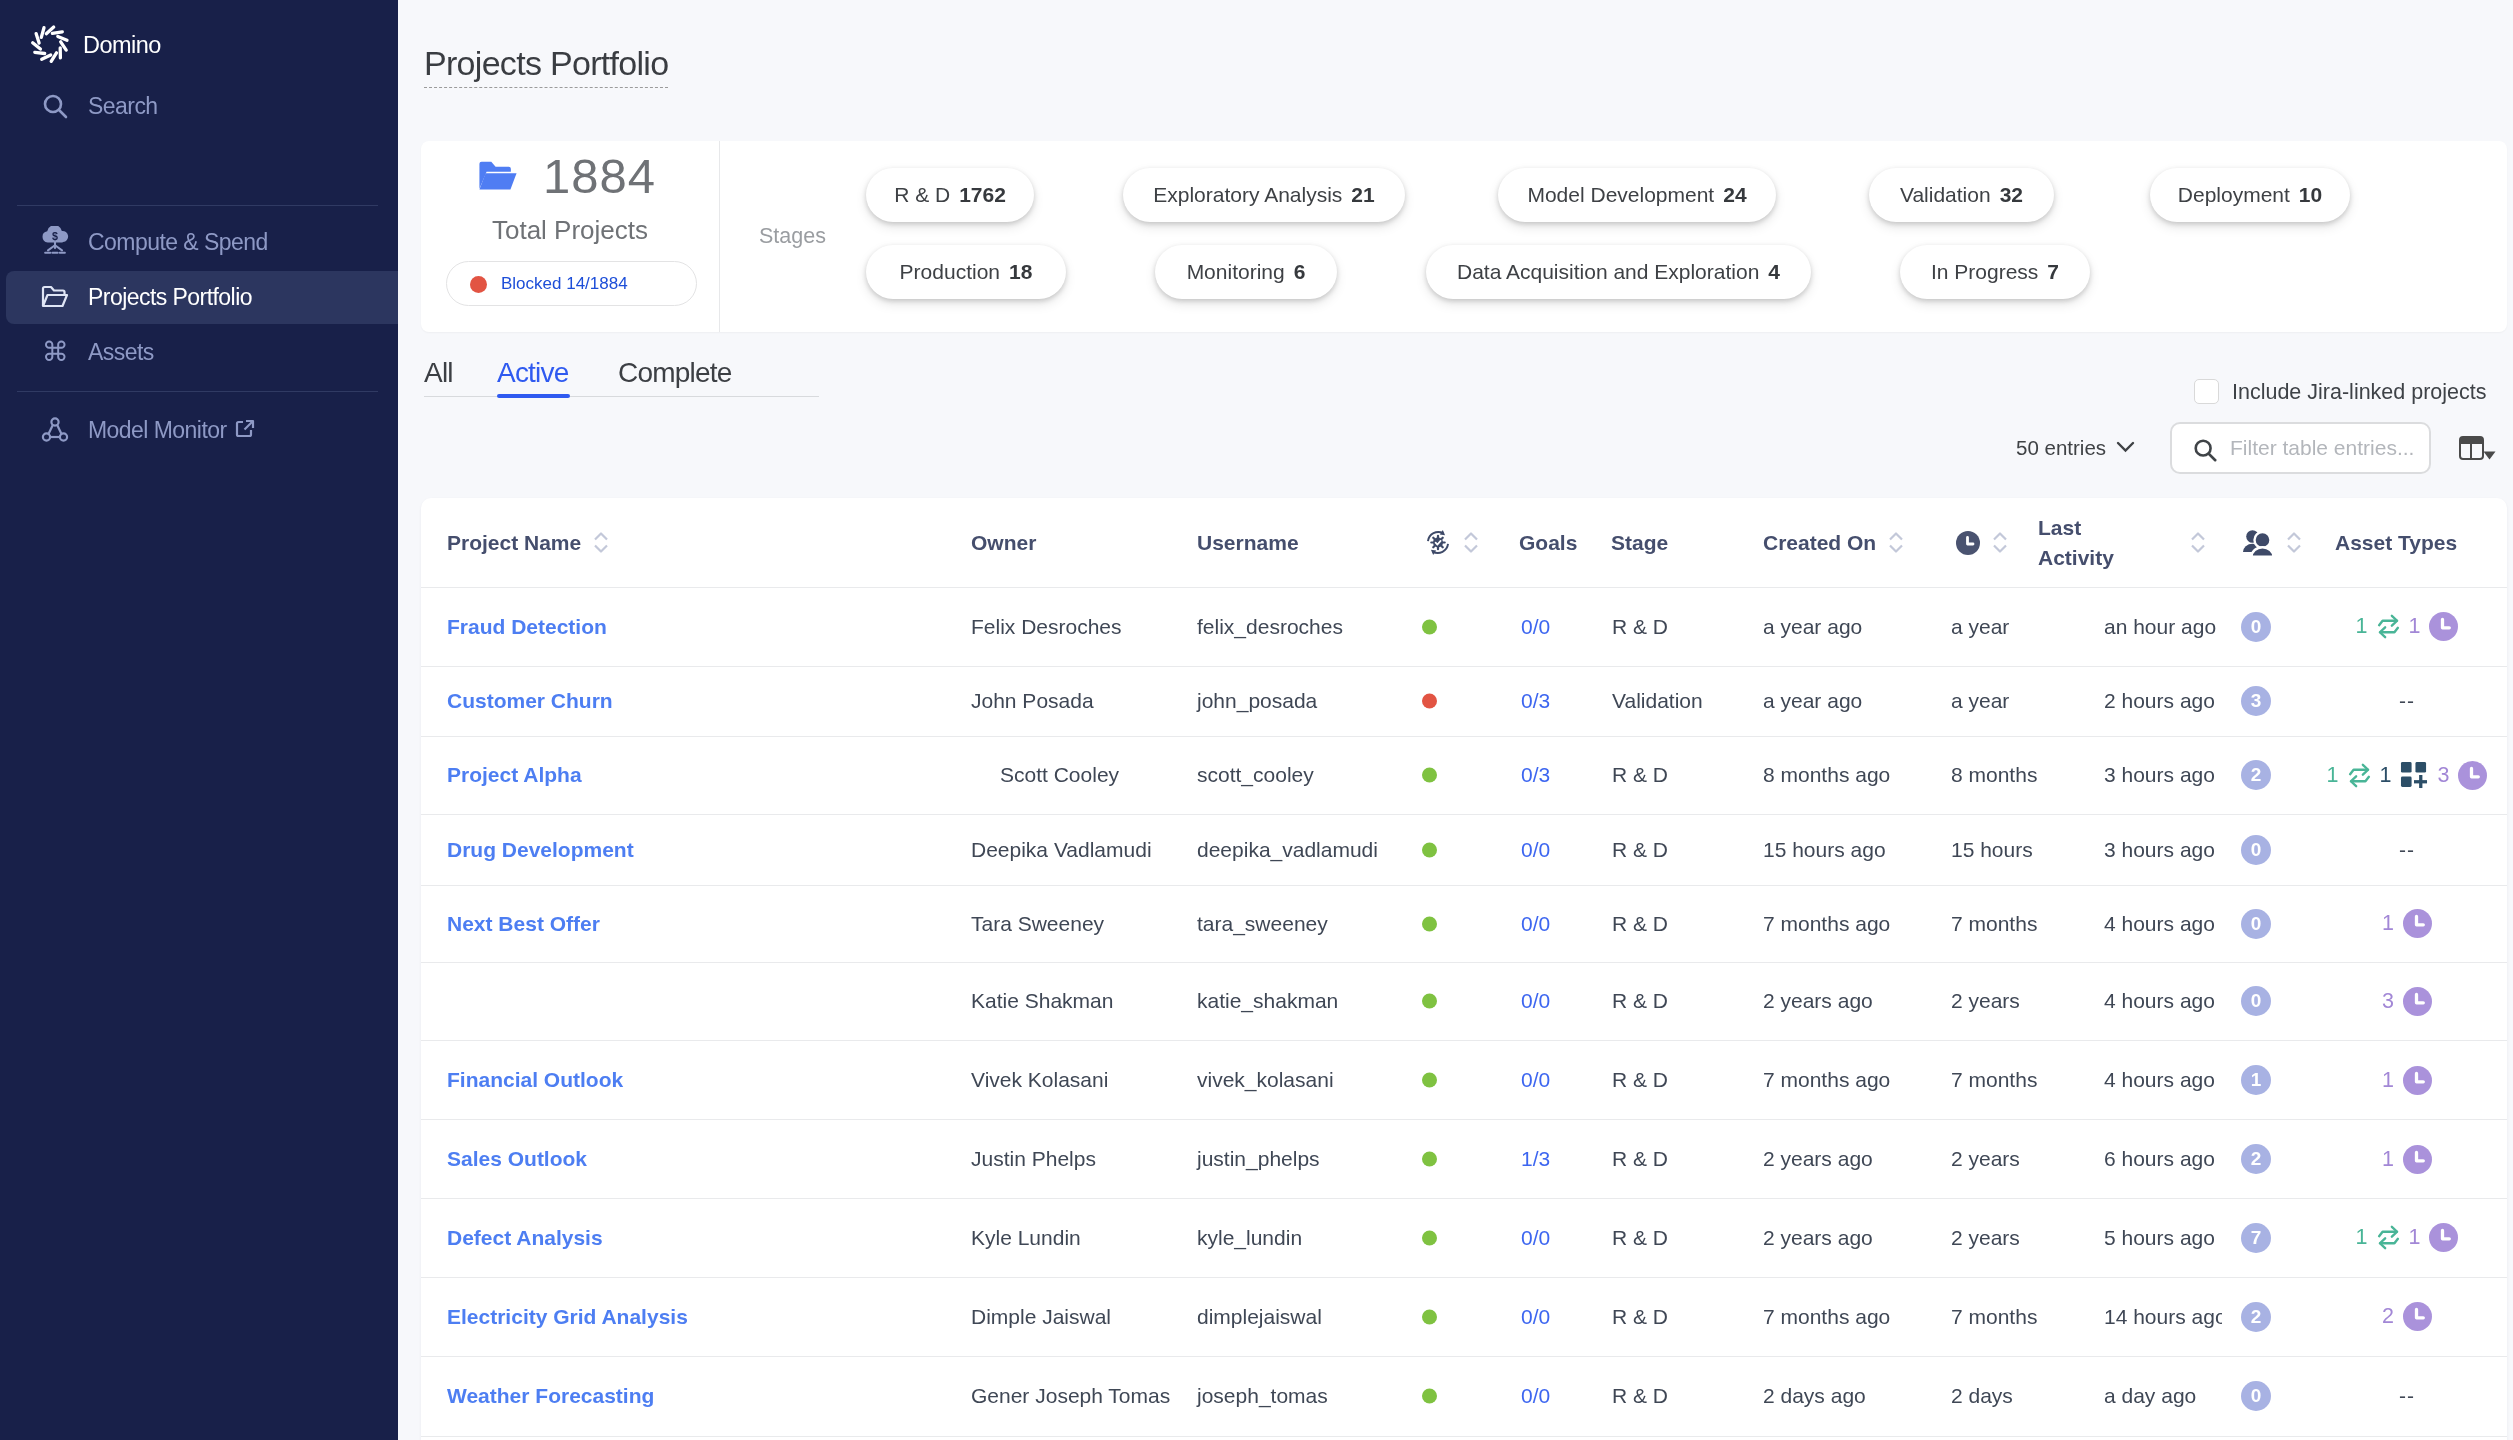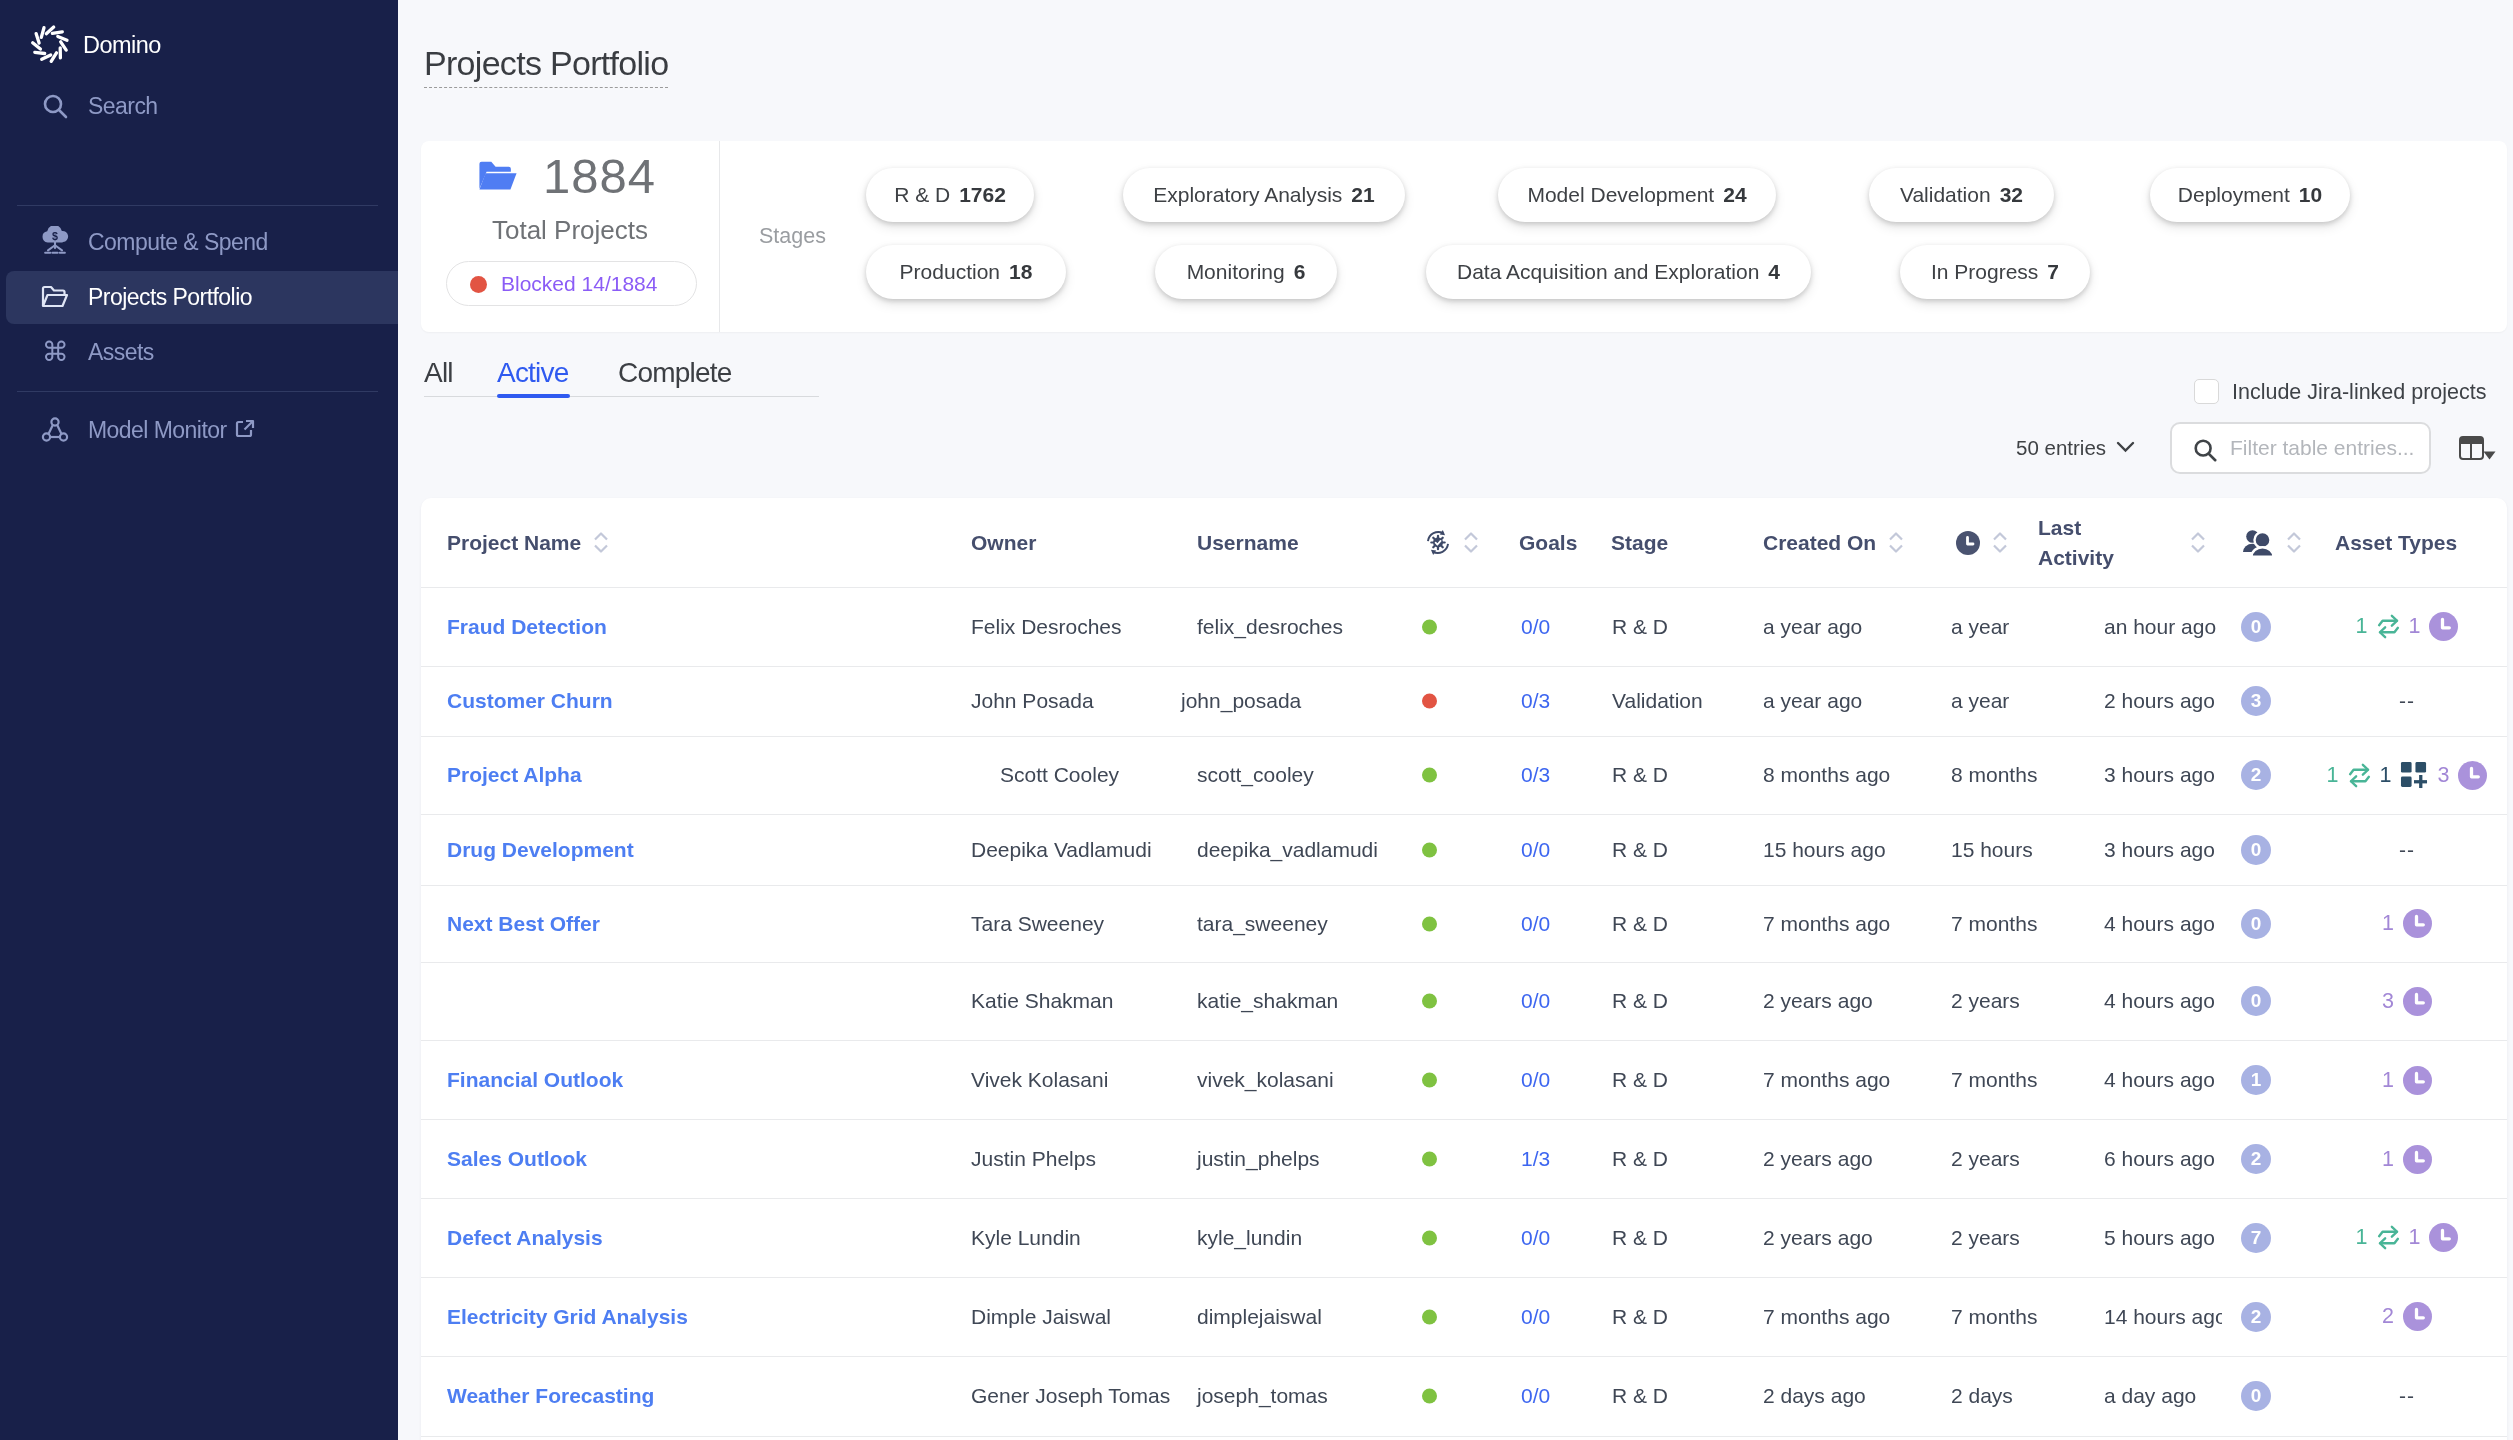"Blocked 14/1884" #blocked .t { color: #8b5cf6 -> #1d4ed8; font-size: 21px -> 17px }
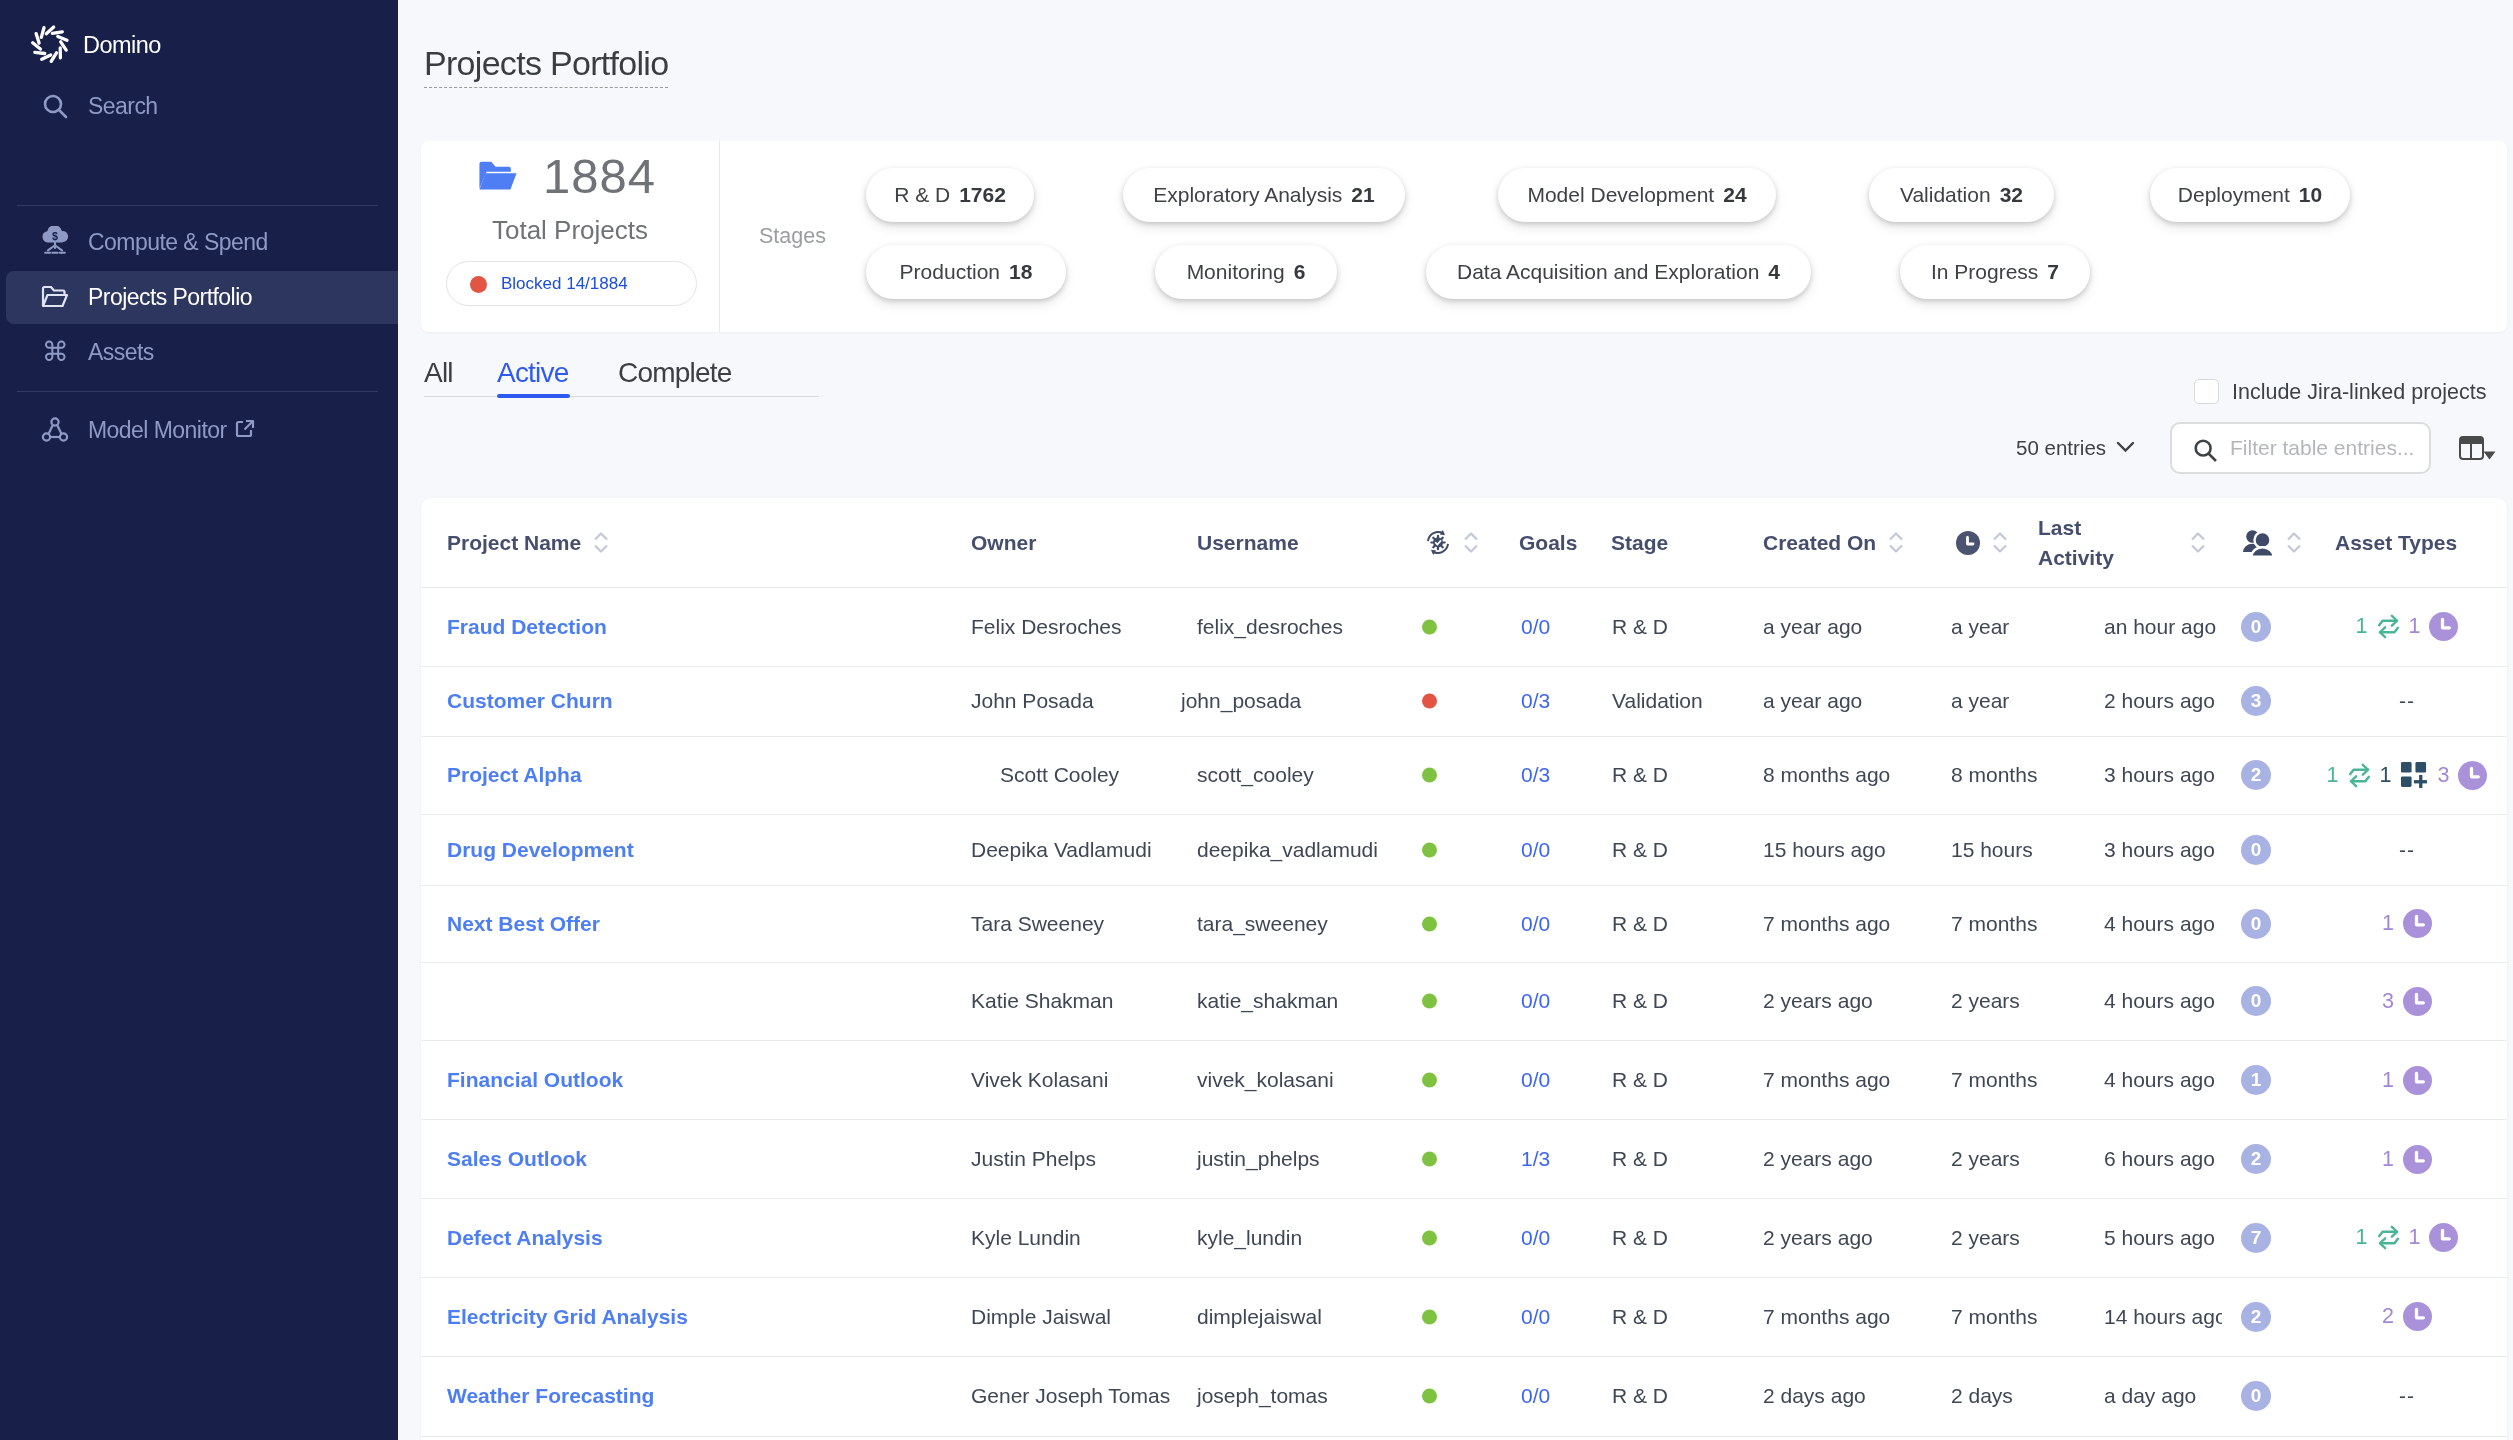"john_posada" div.cell { left: 760px -> 776px }
